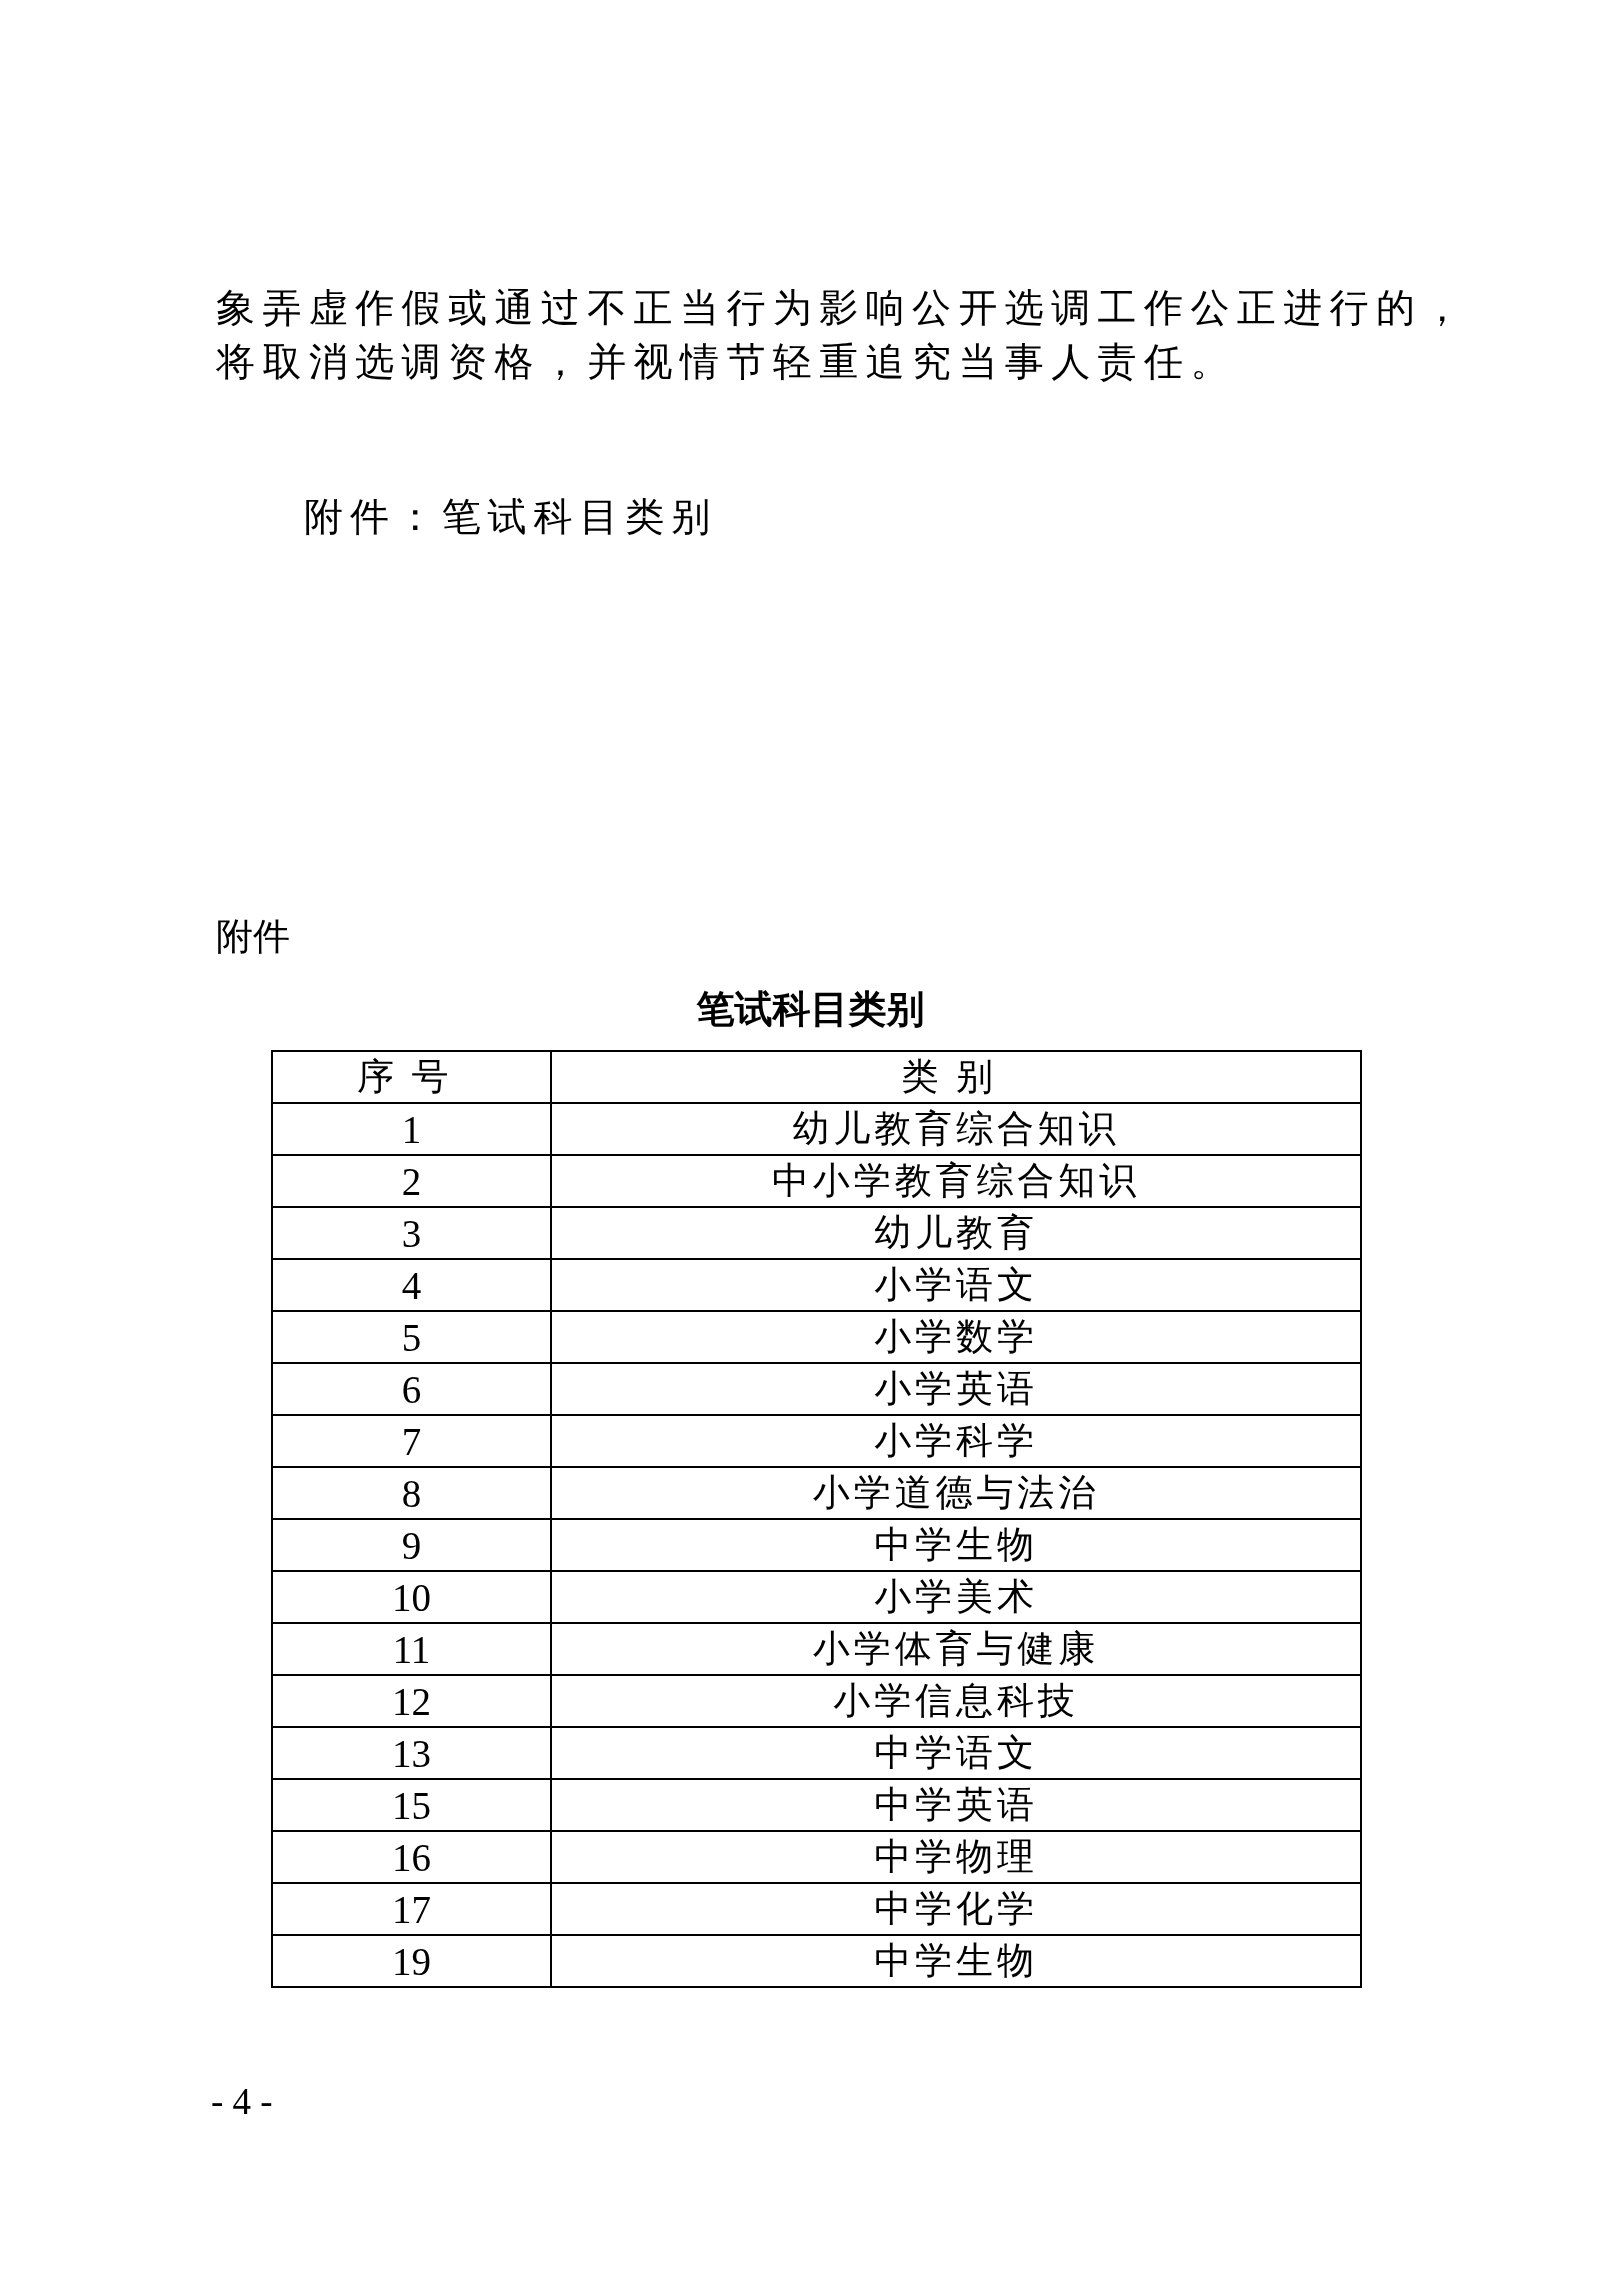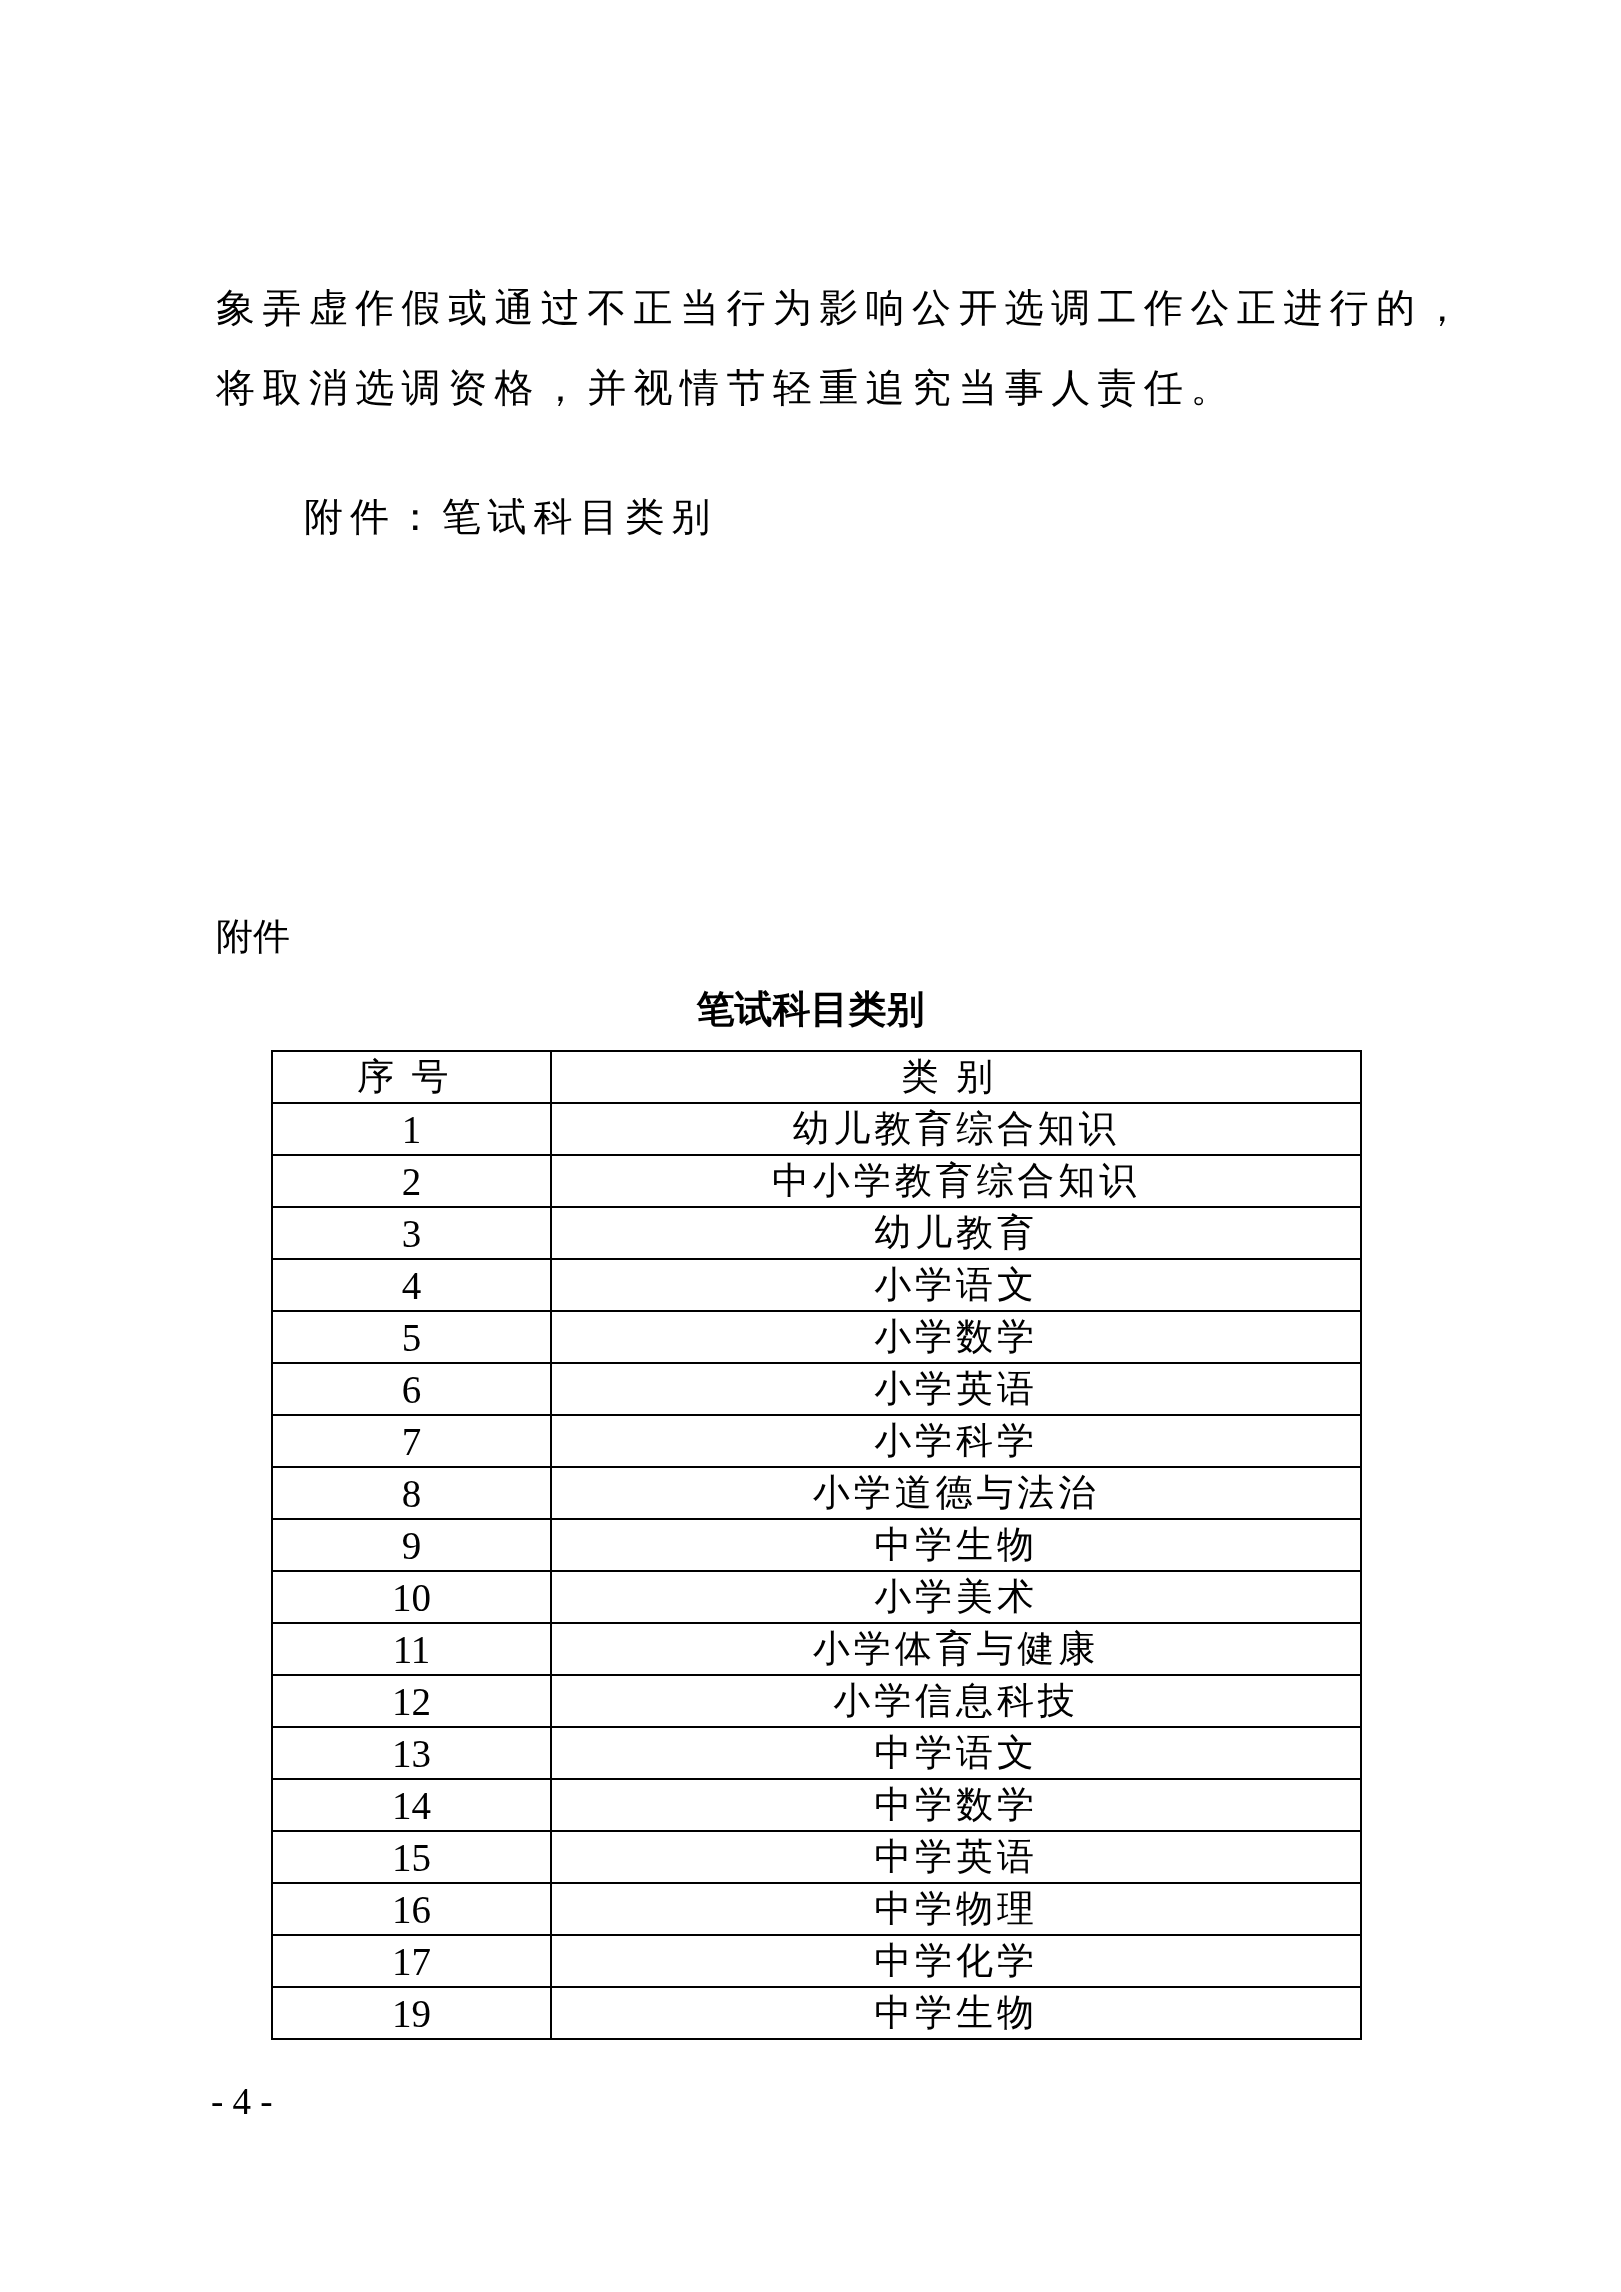"将取消选调资格，并视情节轻重追究当事人责任。" #line2 { top: 364px -> 338px }
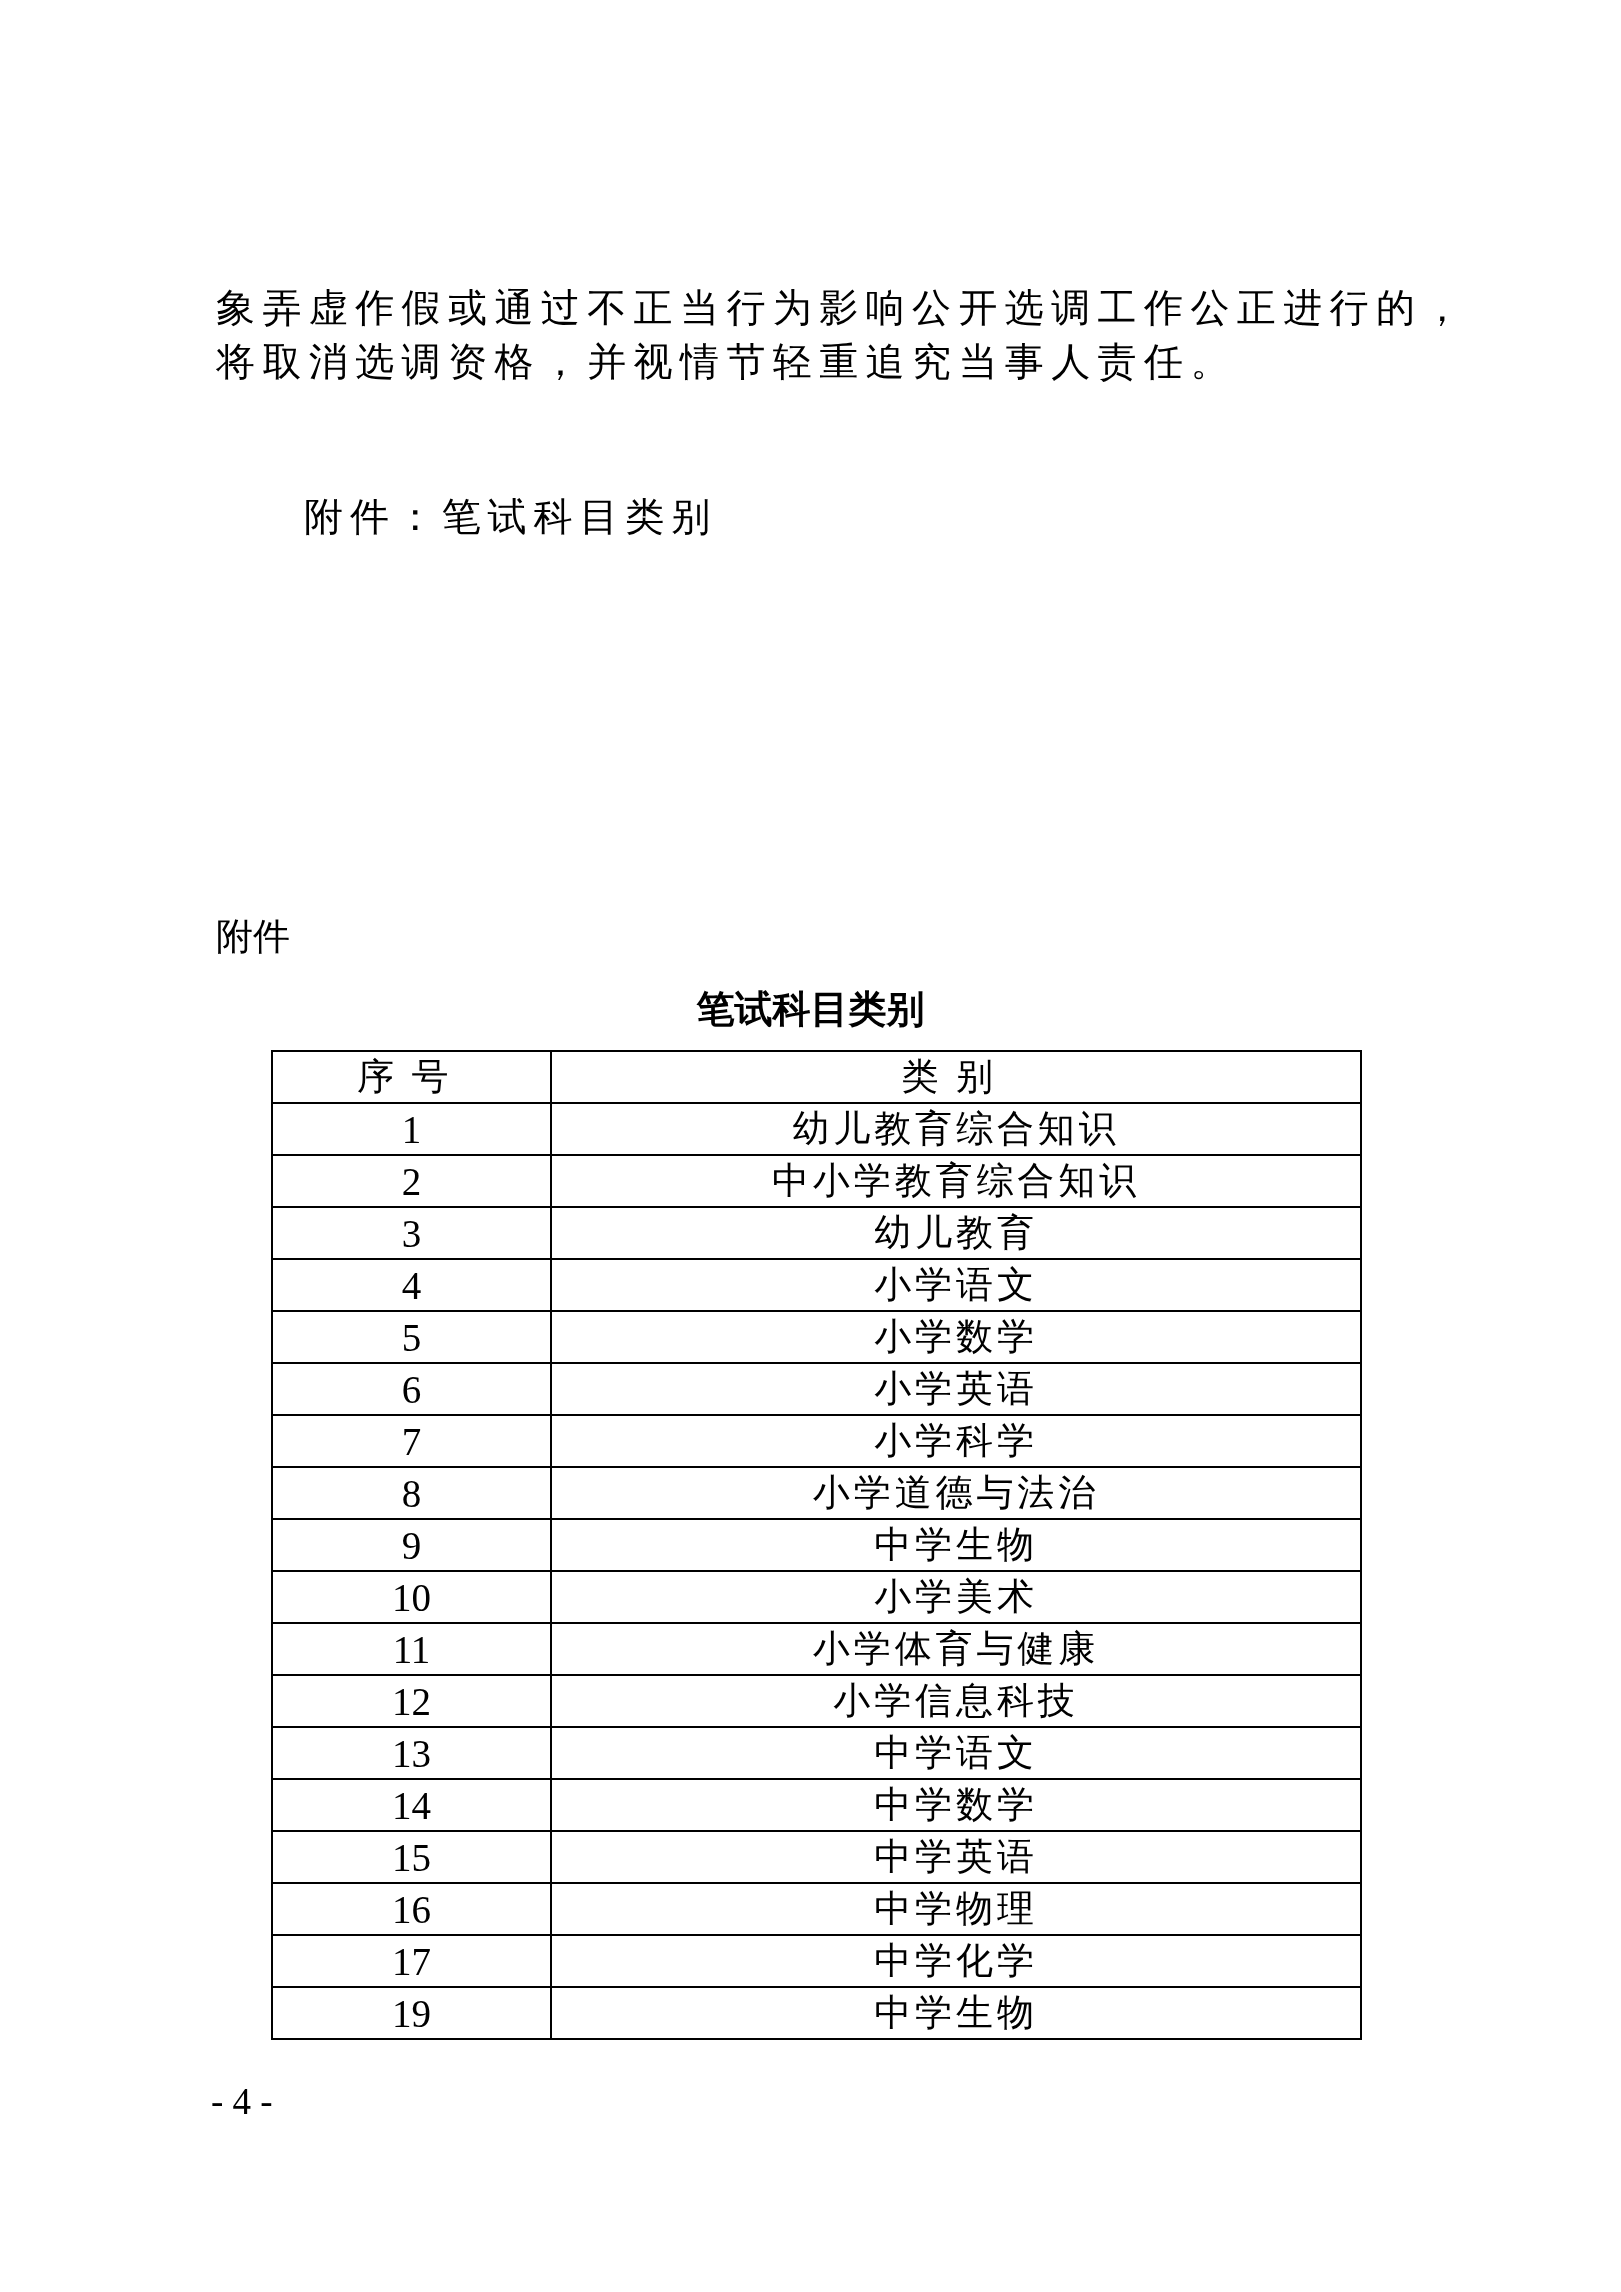"14" tr { html: <tr> <td>14</td> <td>中学数学</td> </tr> -> none }
